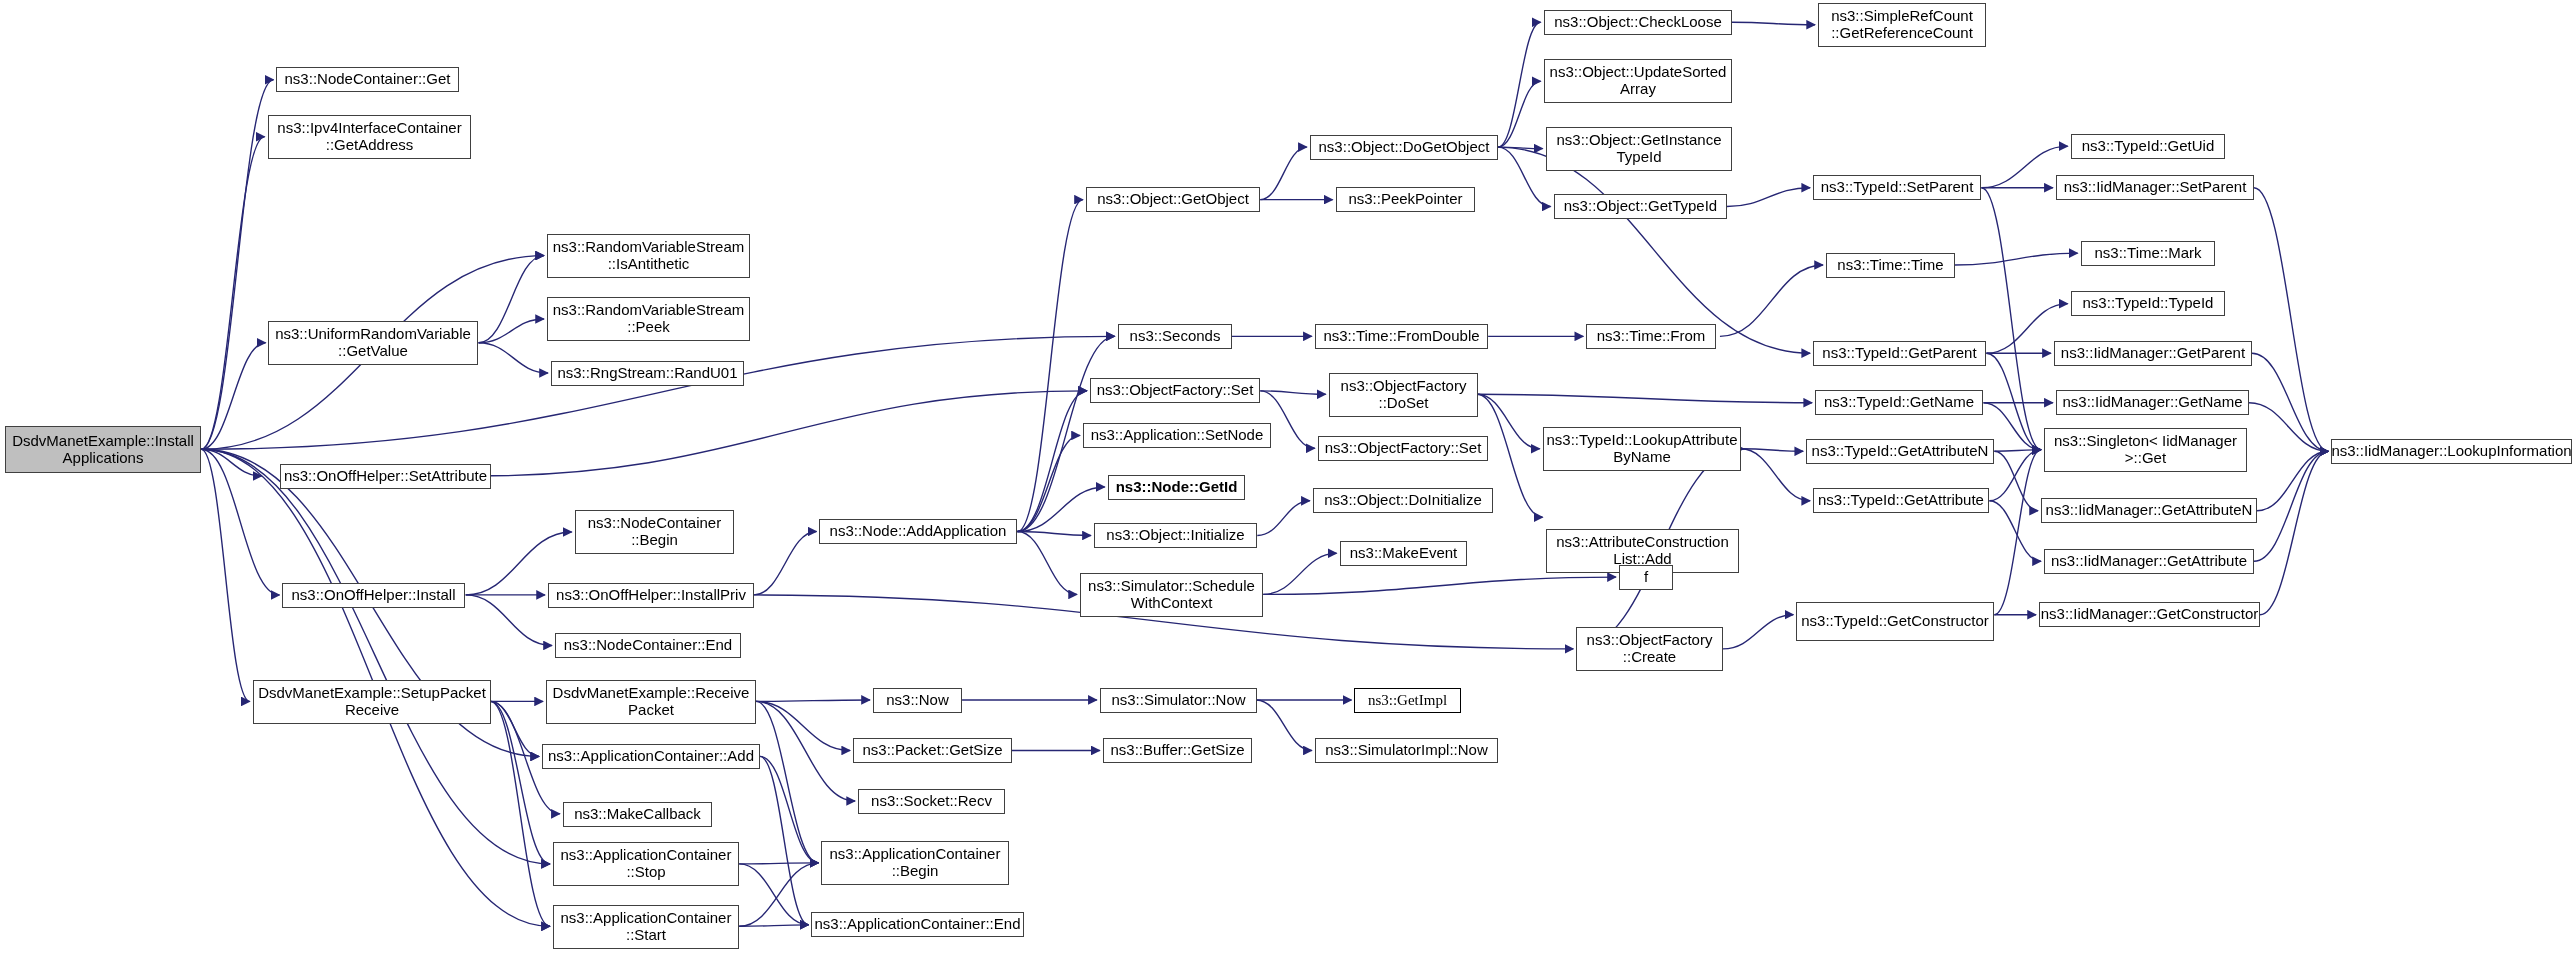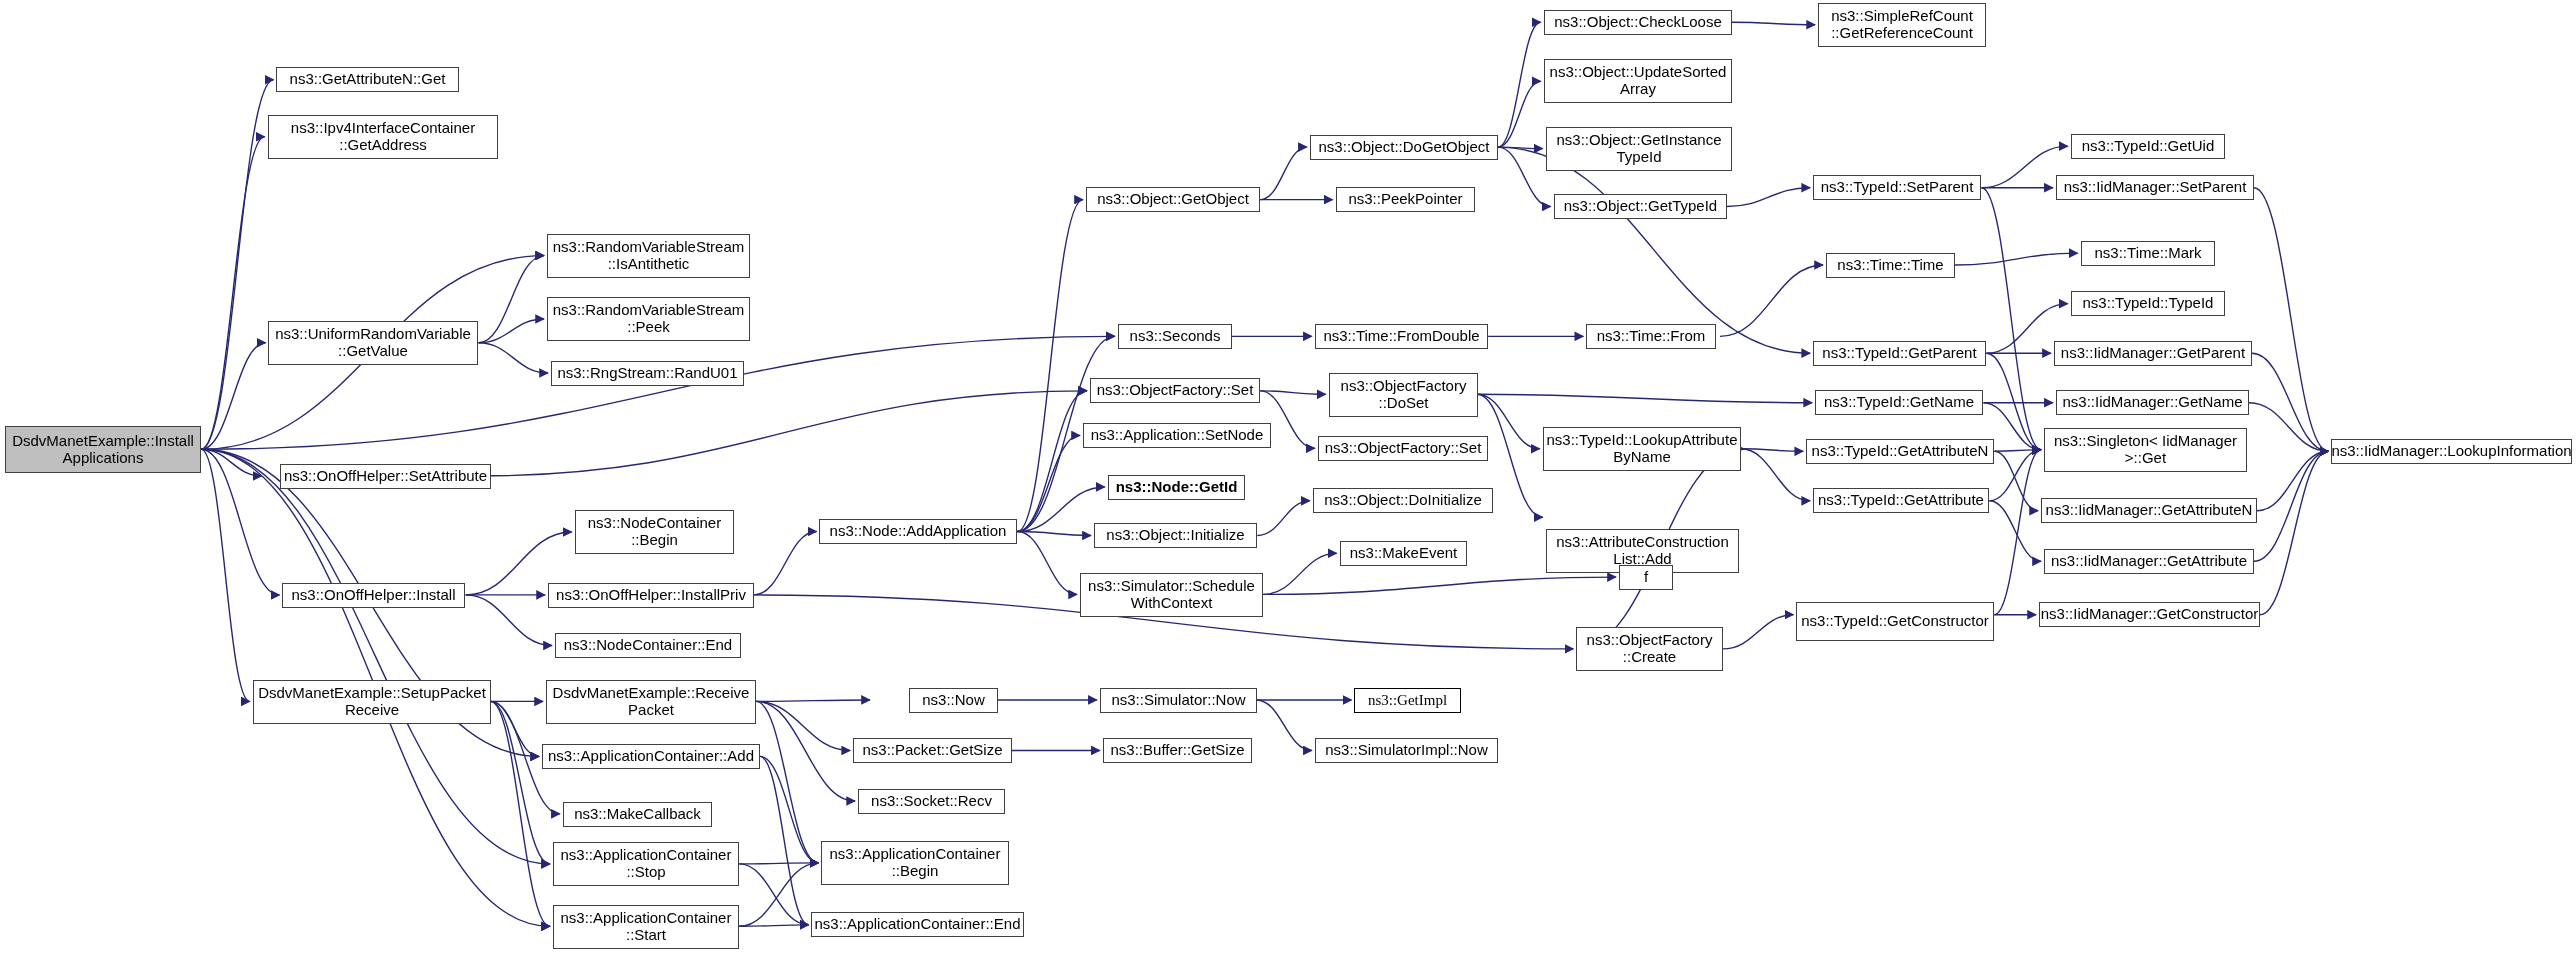"ns3::GetAttributeN::Get" div.node { text: ns3::GetAttributeN::Get -> ns3::NodeContainer::Get }
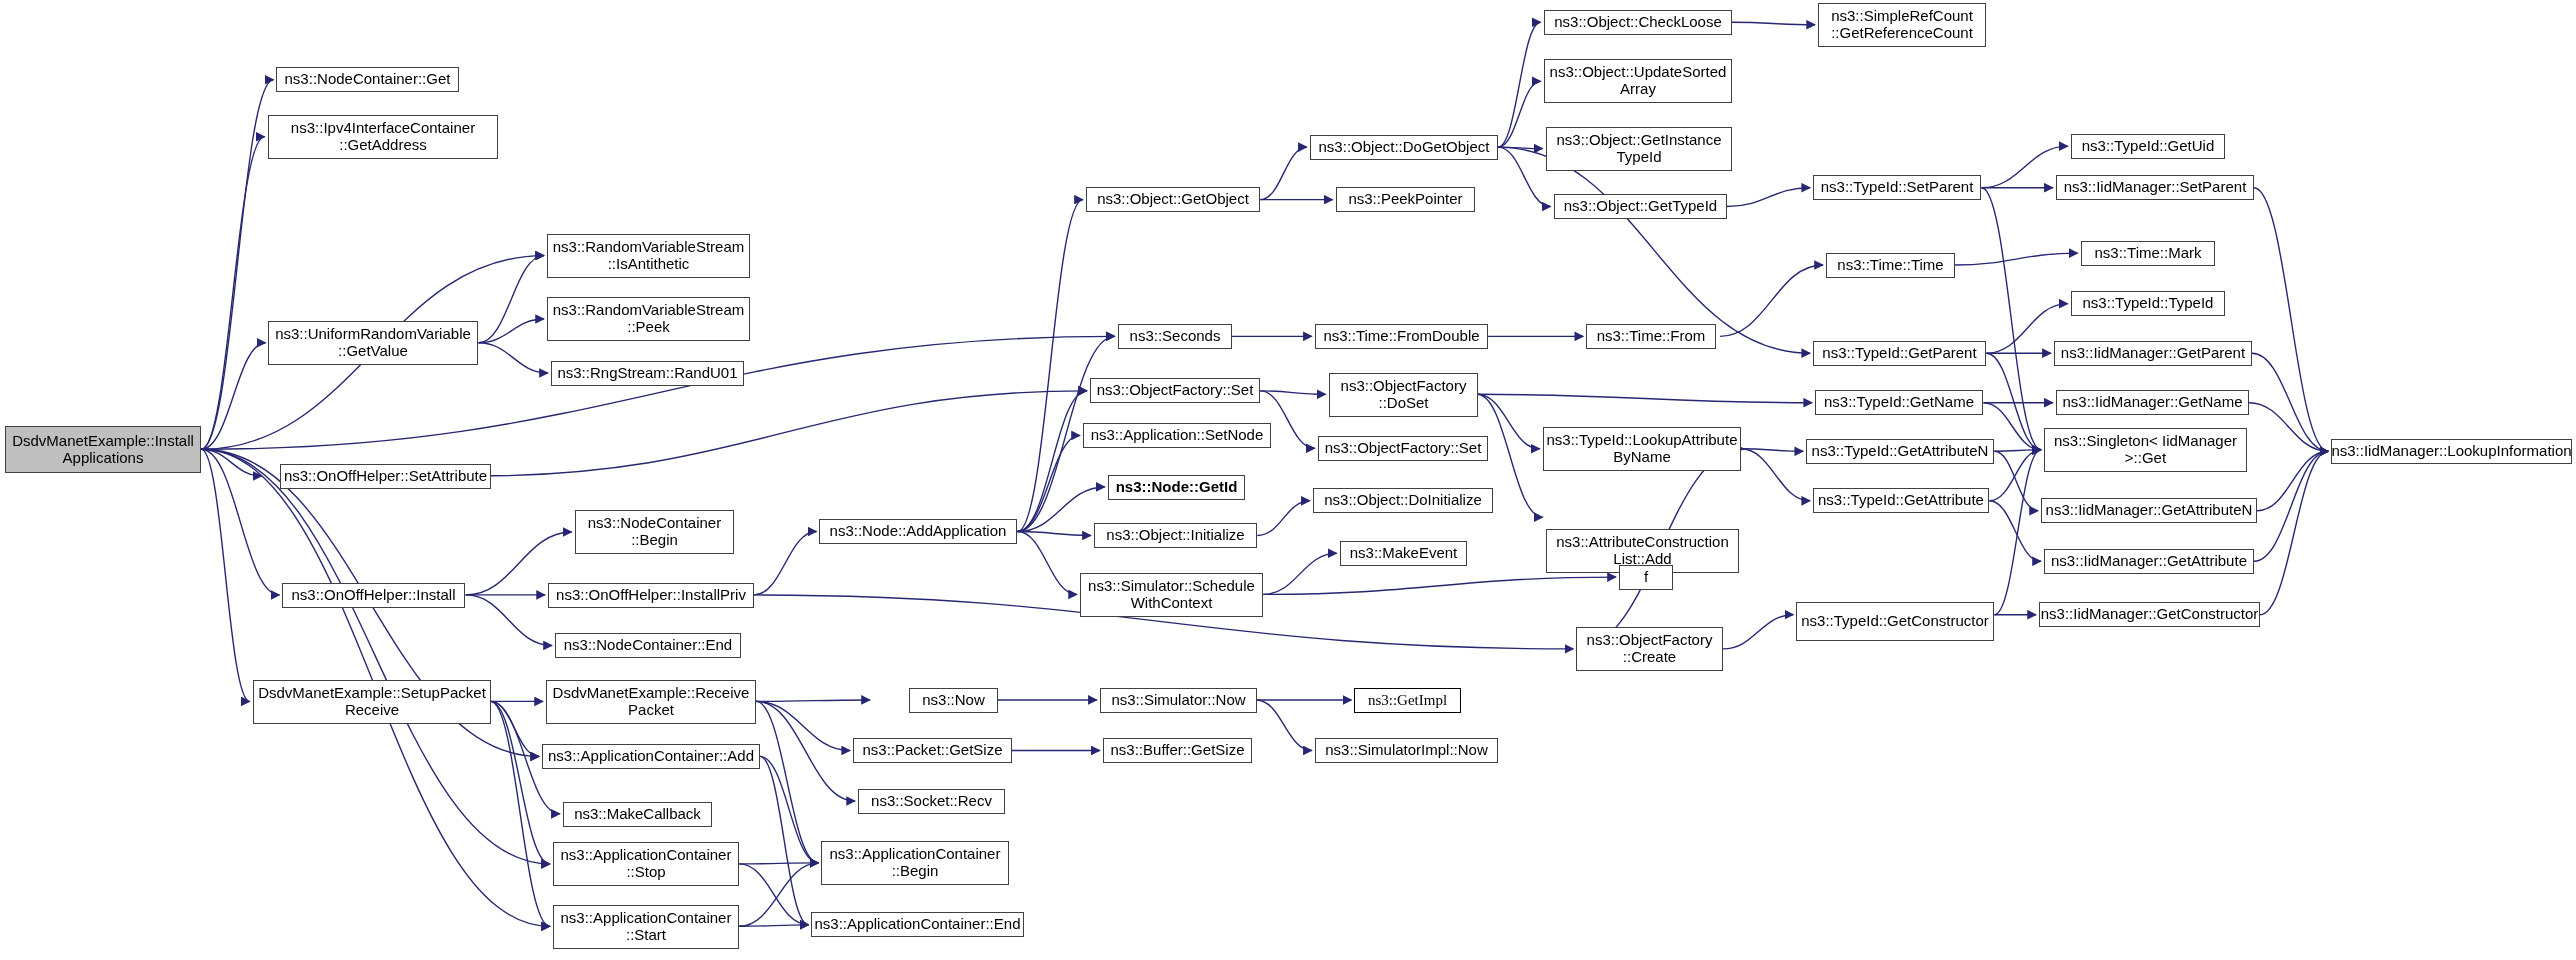"ns3::Ipv4InterfaceContainer" div.node { width: 230px -> 203px }
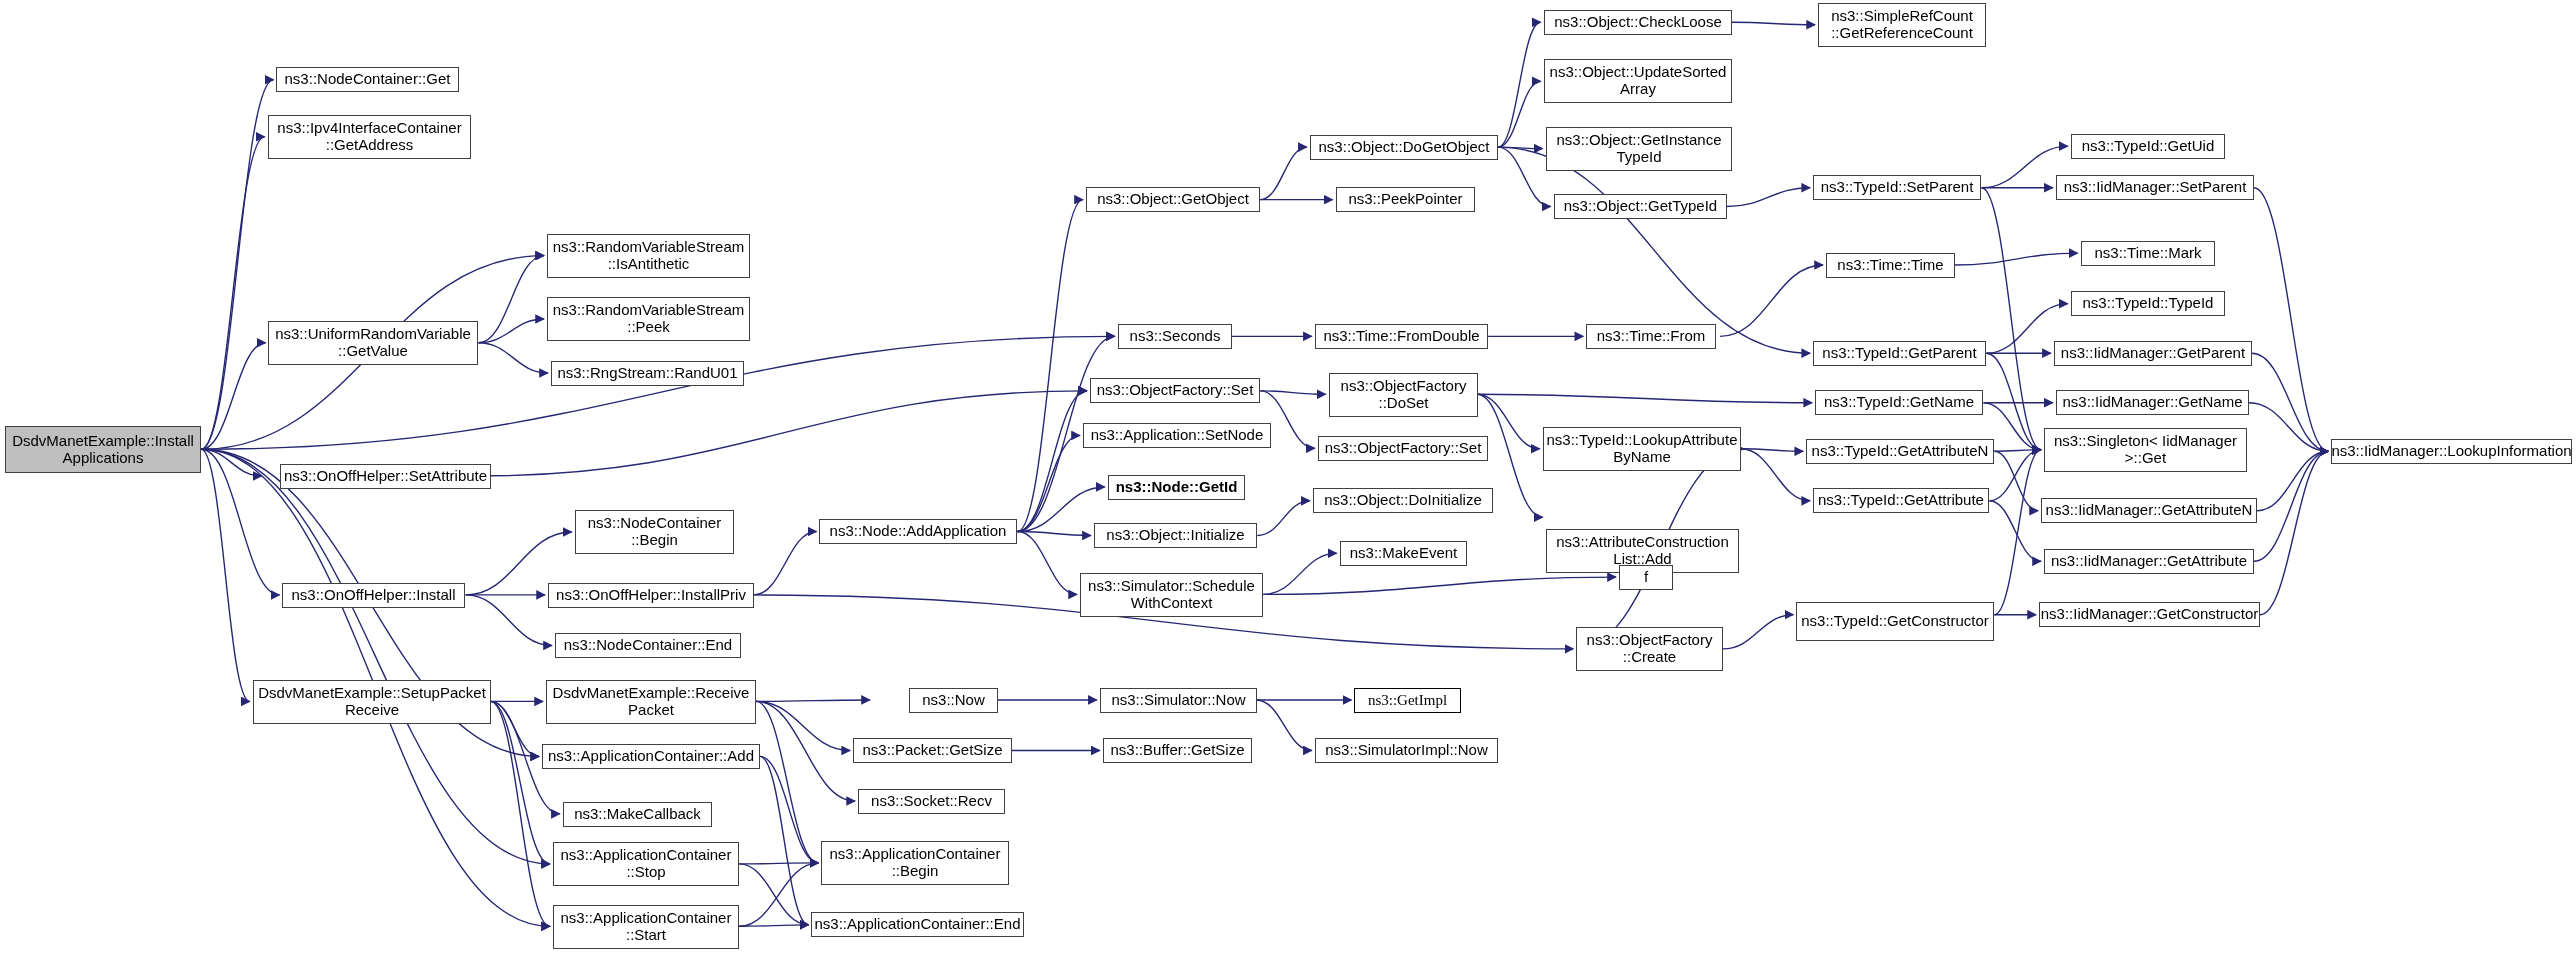"ns3::Now" div.node { margin-left: 36px -> none }
